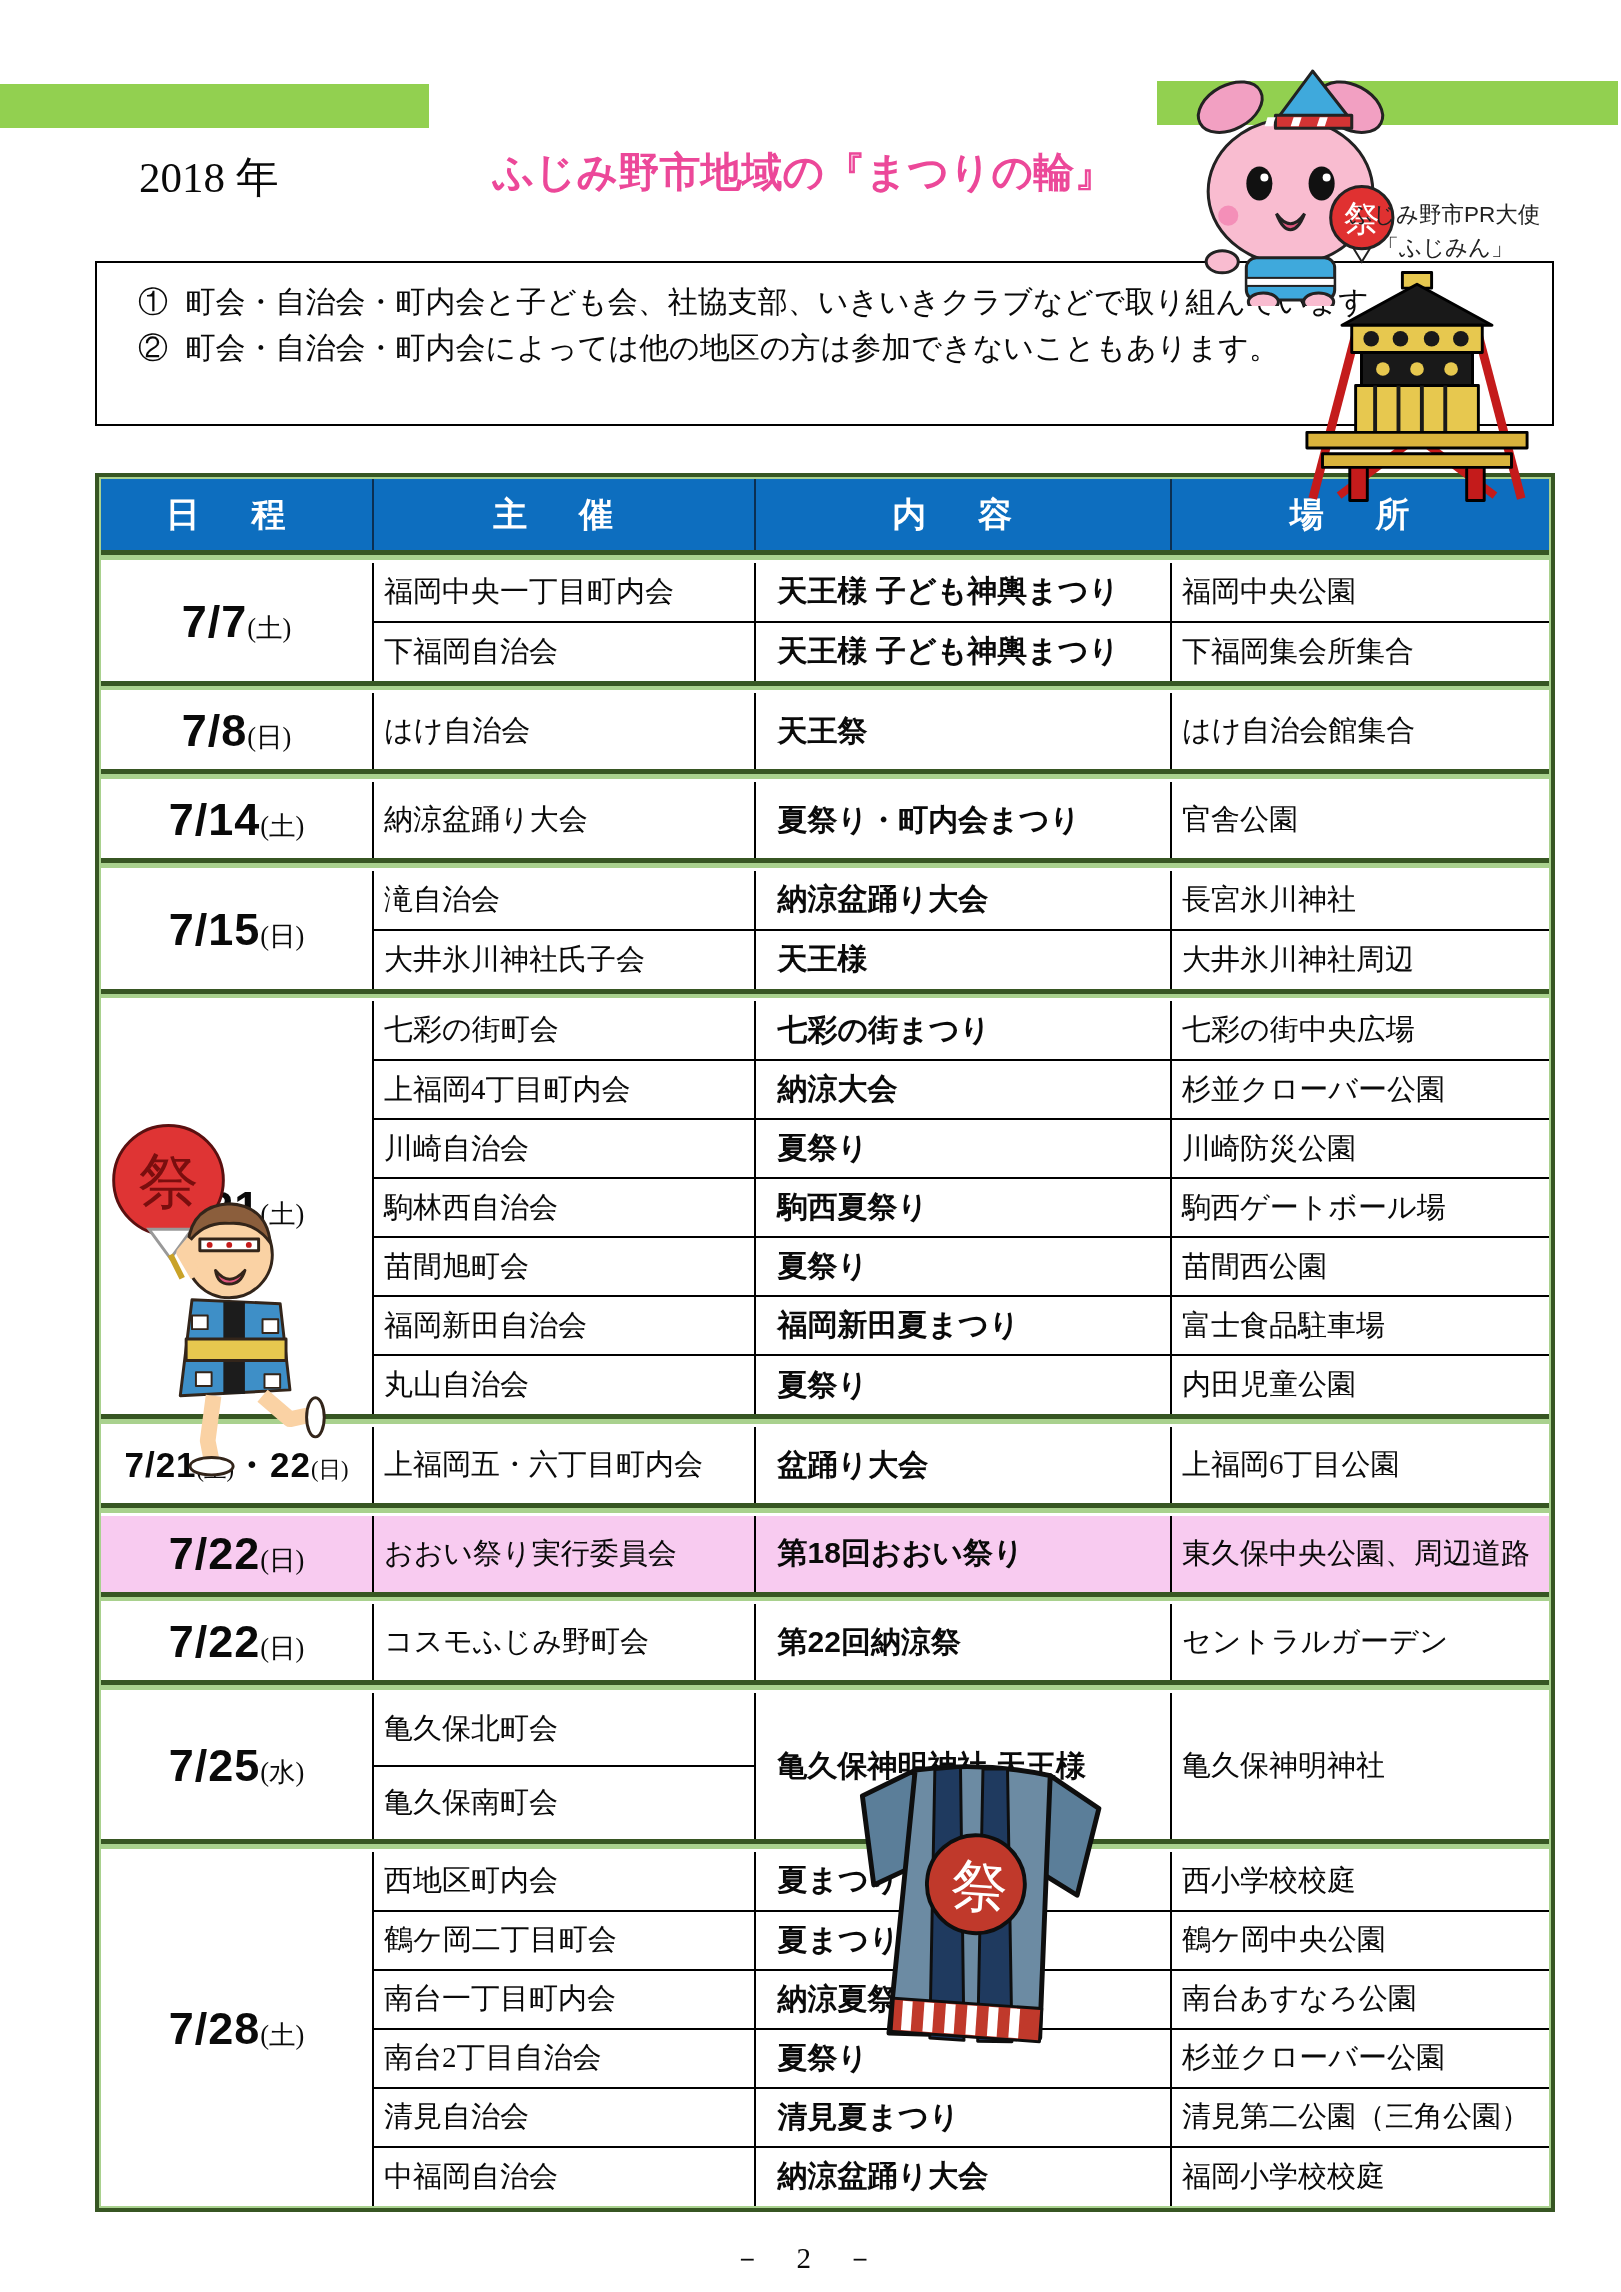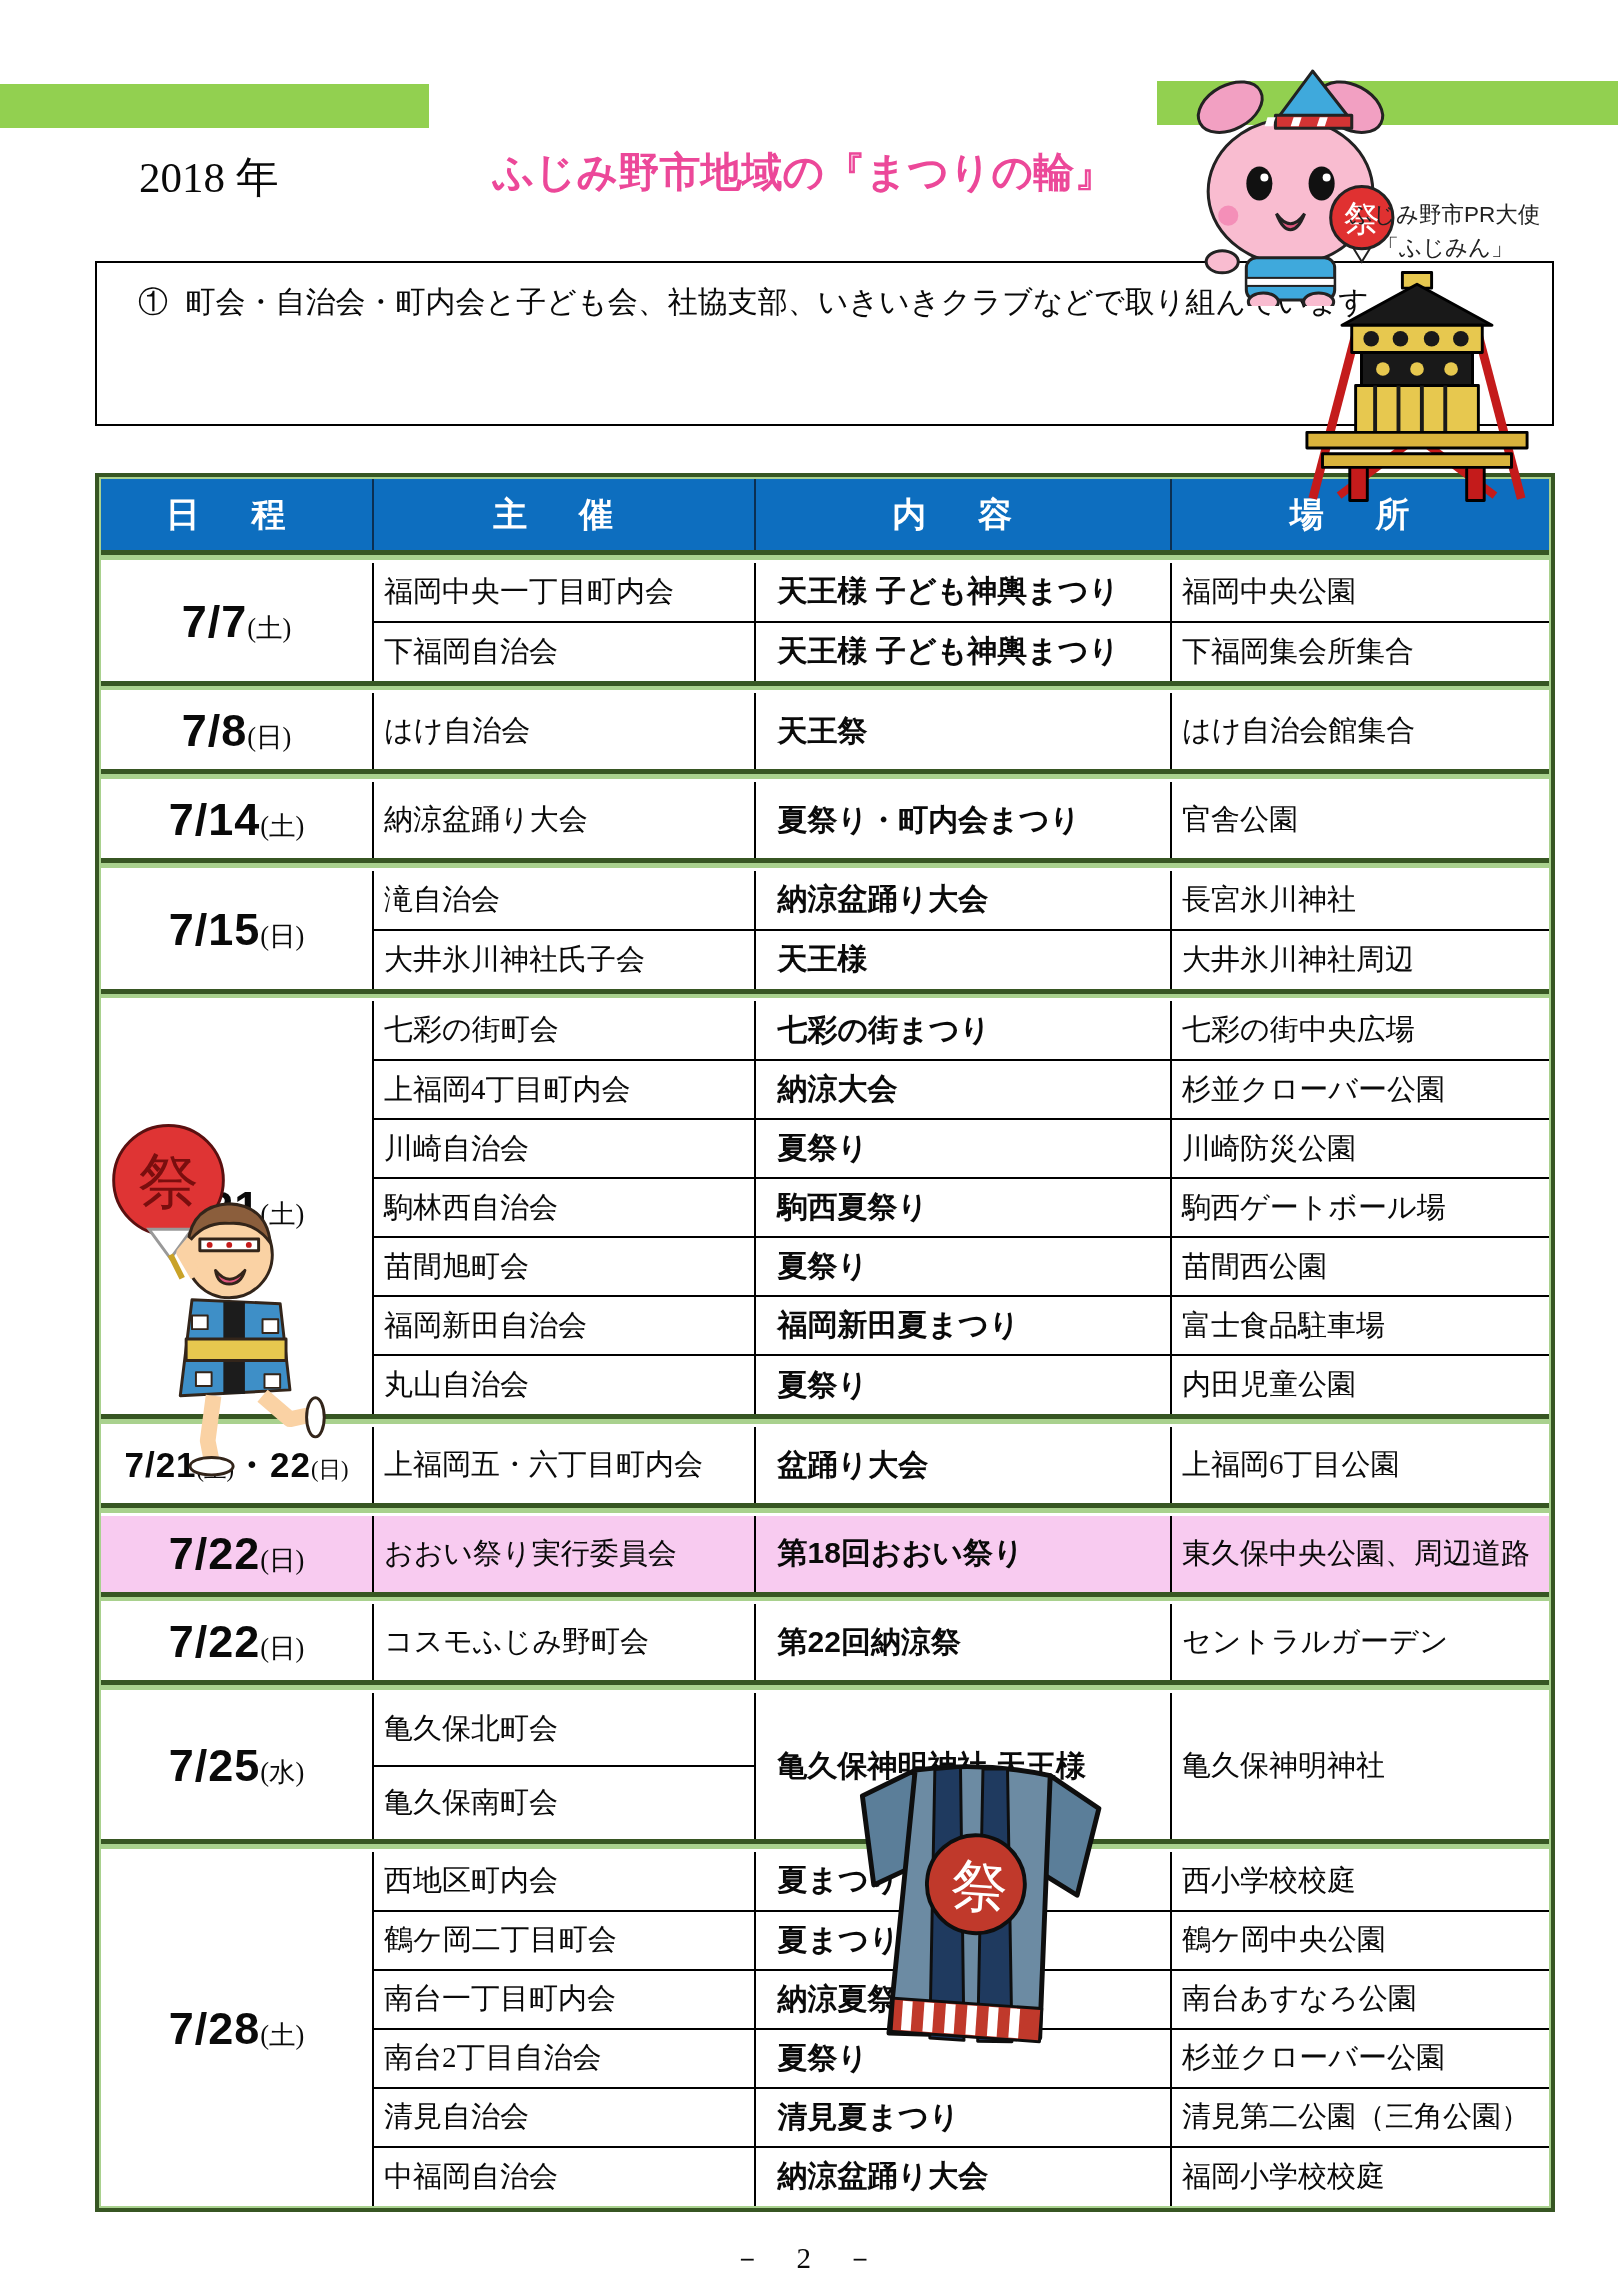"② 町会・自治会・町内会によっては他の地区の方は参加できないこともあります。" div.note-line { html: none -> <div><span>②</span><span>町会・自治会・町内会によっては他の地区の方は参加できないこともあります。</span></div> }
